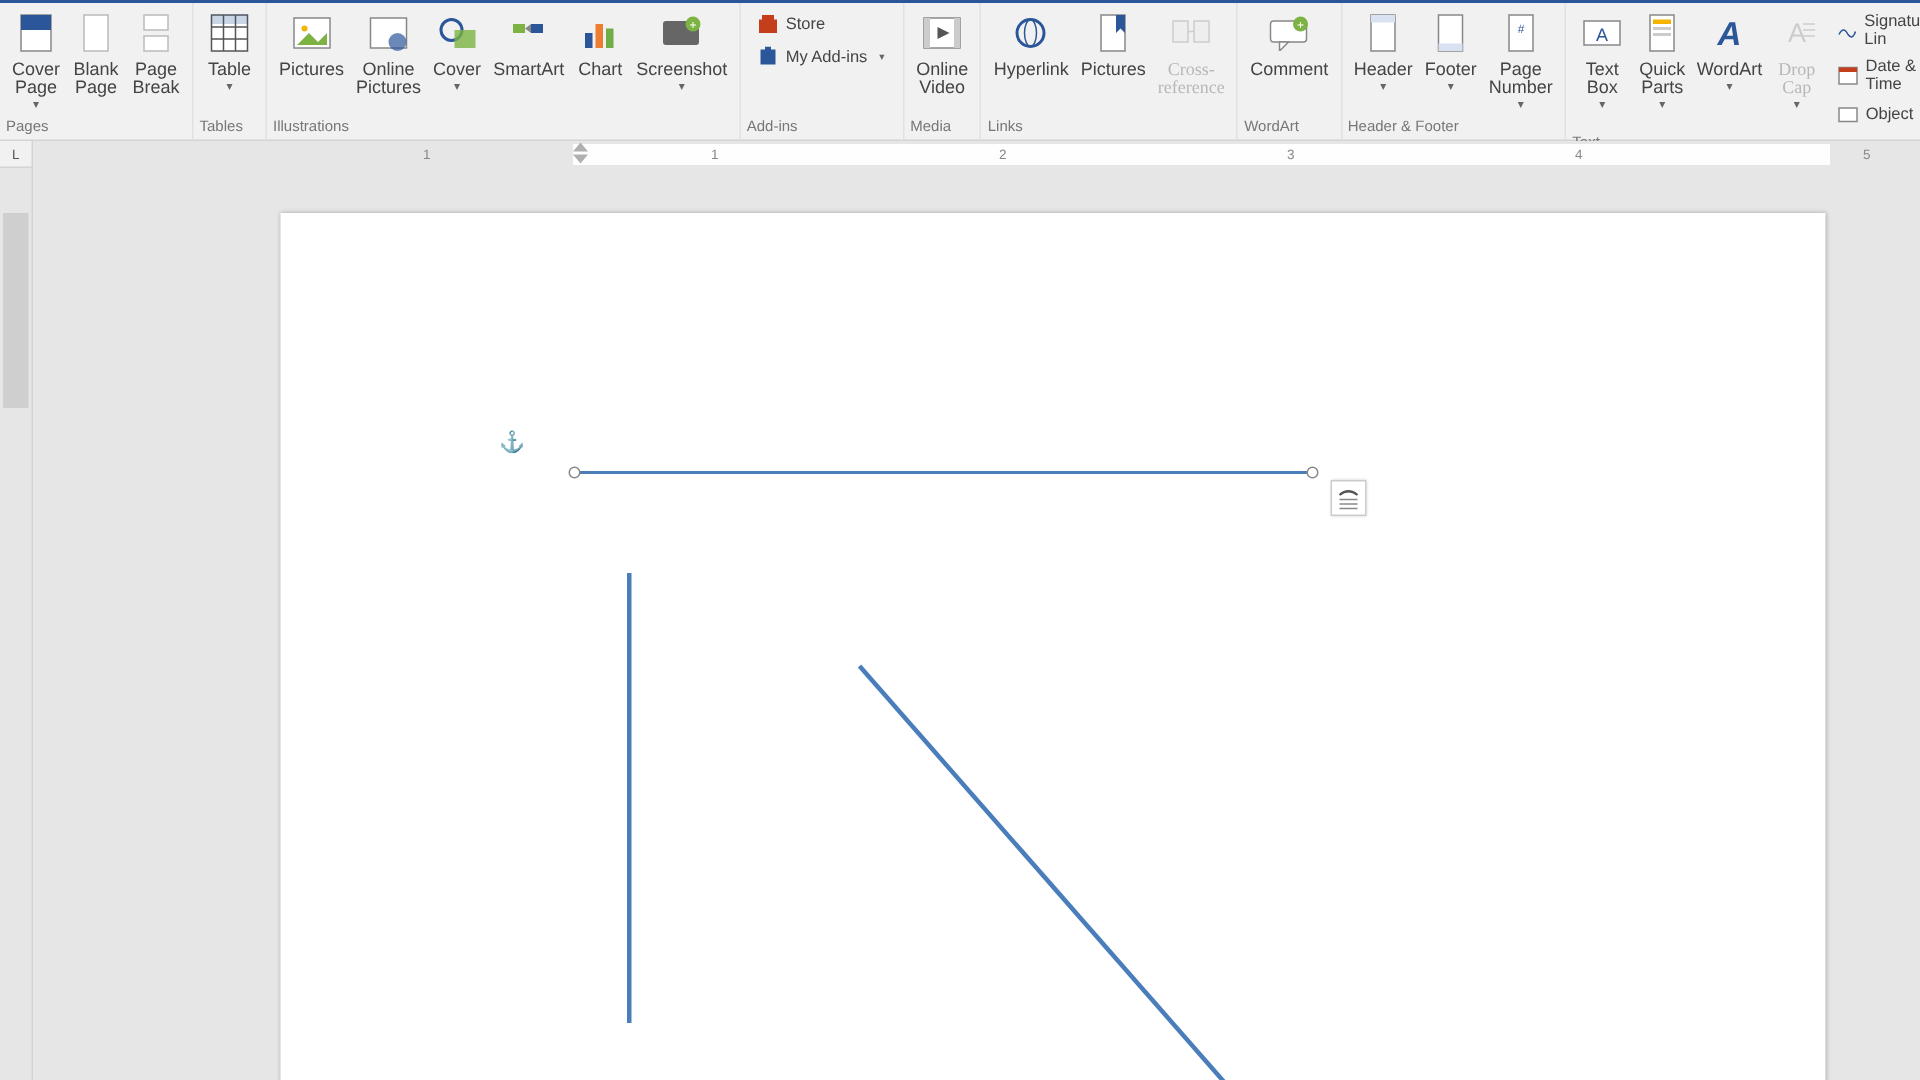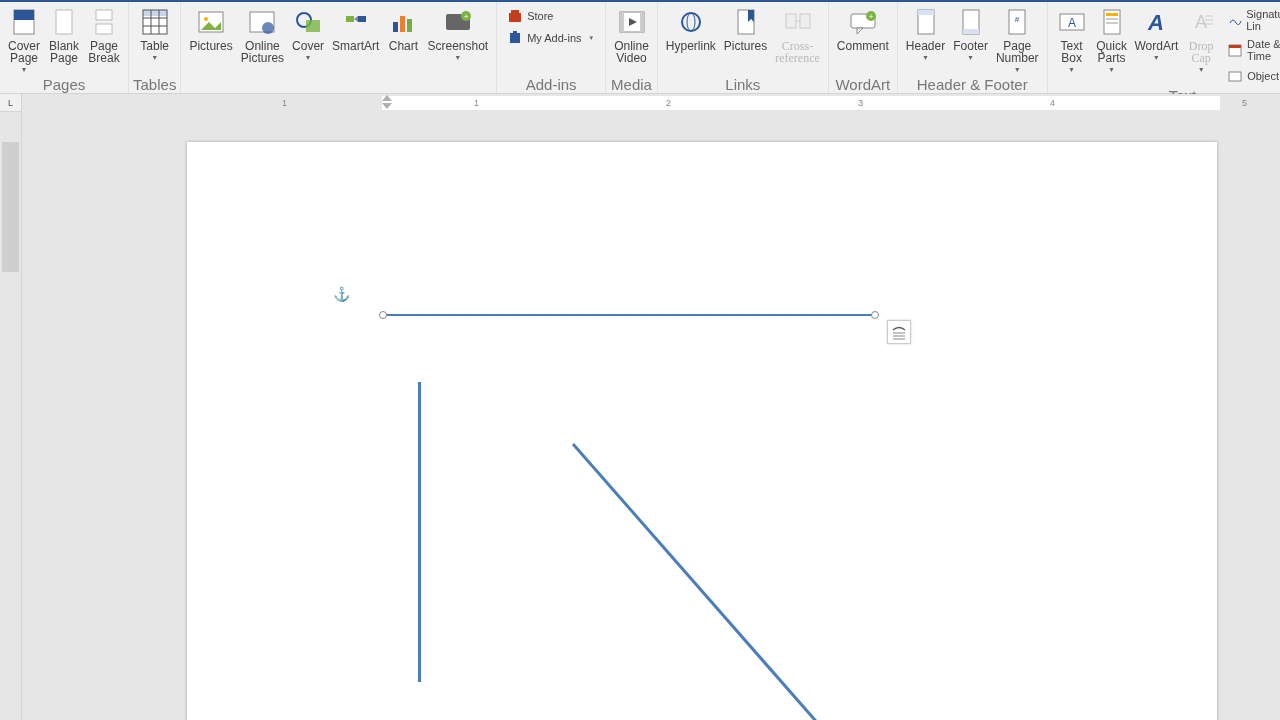"Pages" .group-label { font-size: 15px -> 10px; text-align: center -> none }
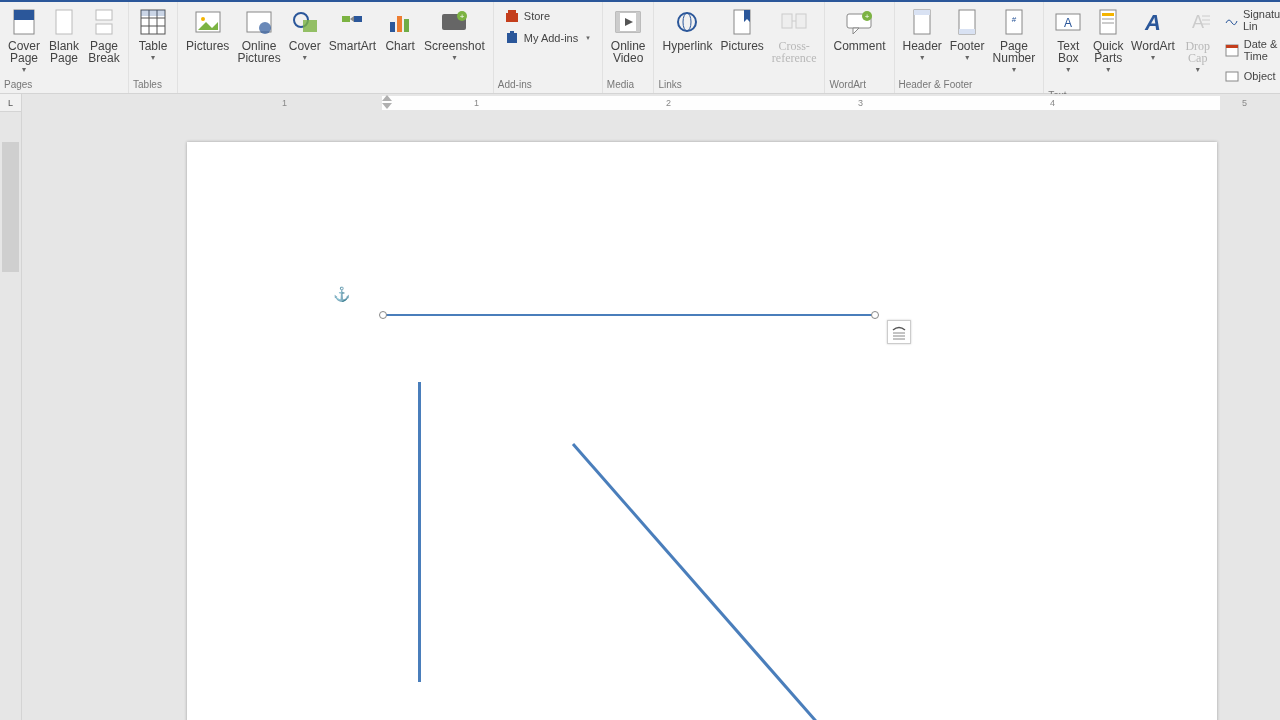"Illustrations" div.group-label { html: none -> <div>Illustrations</div> }
